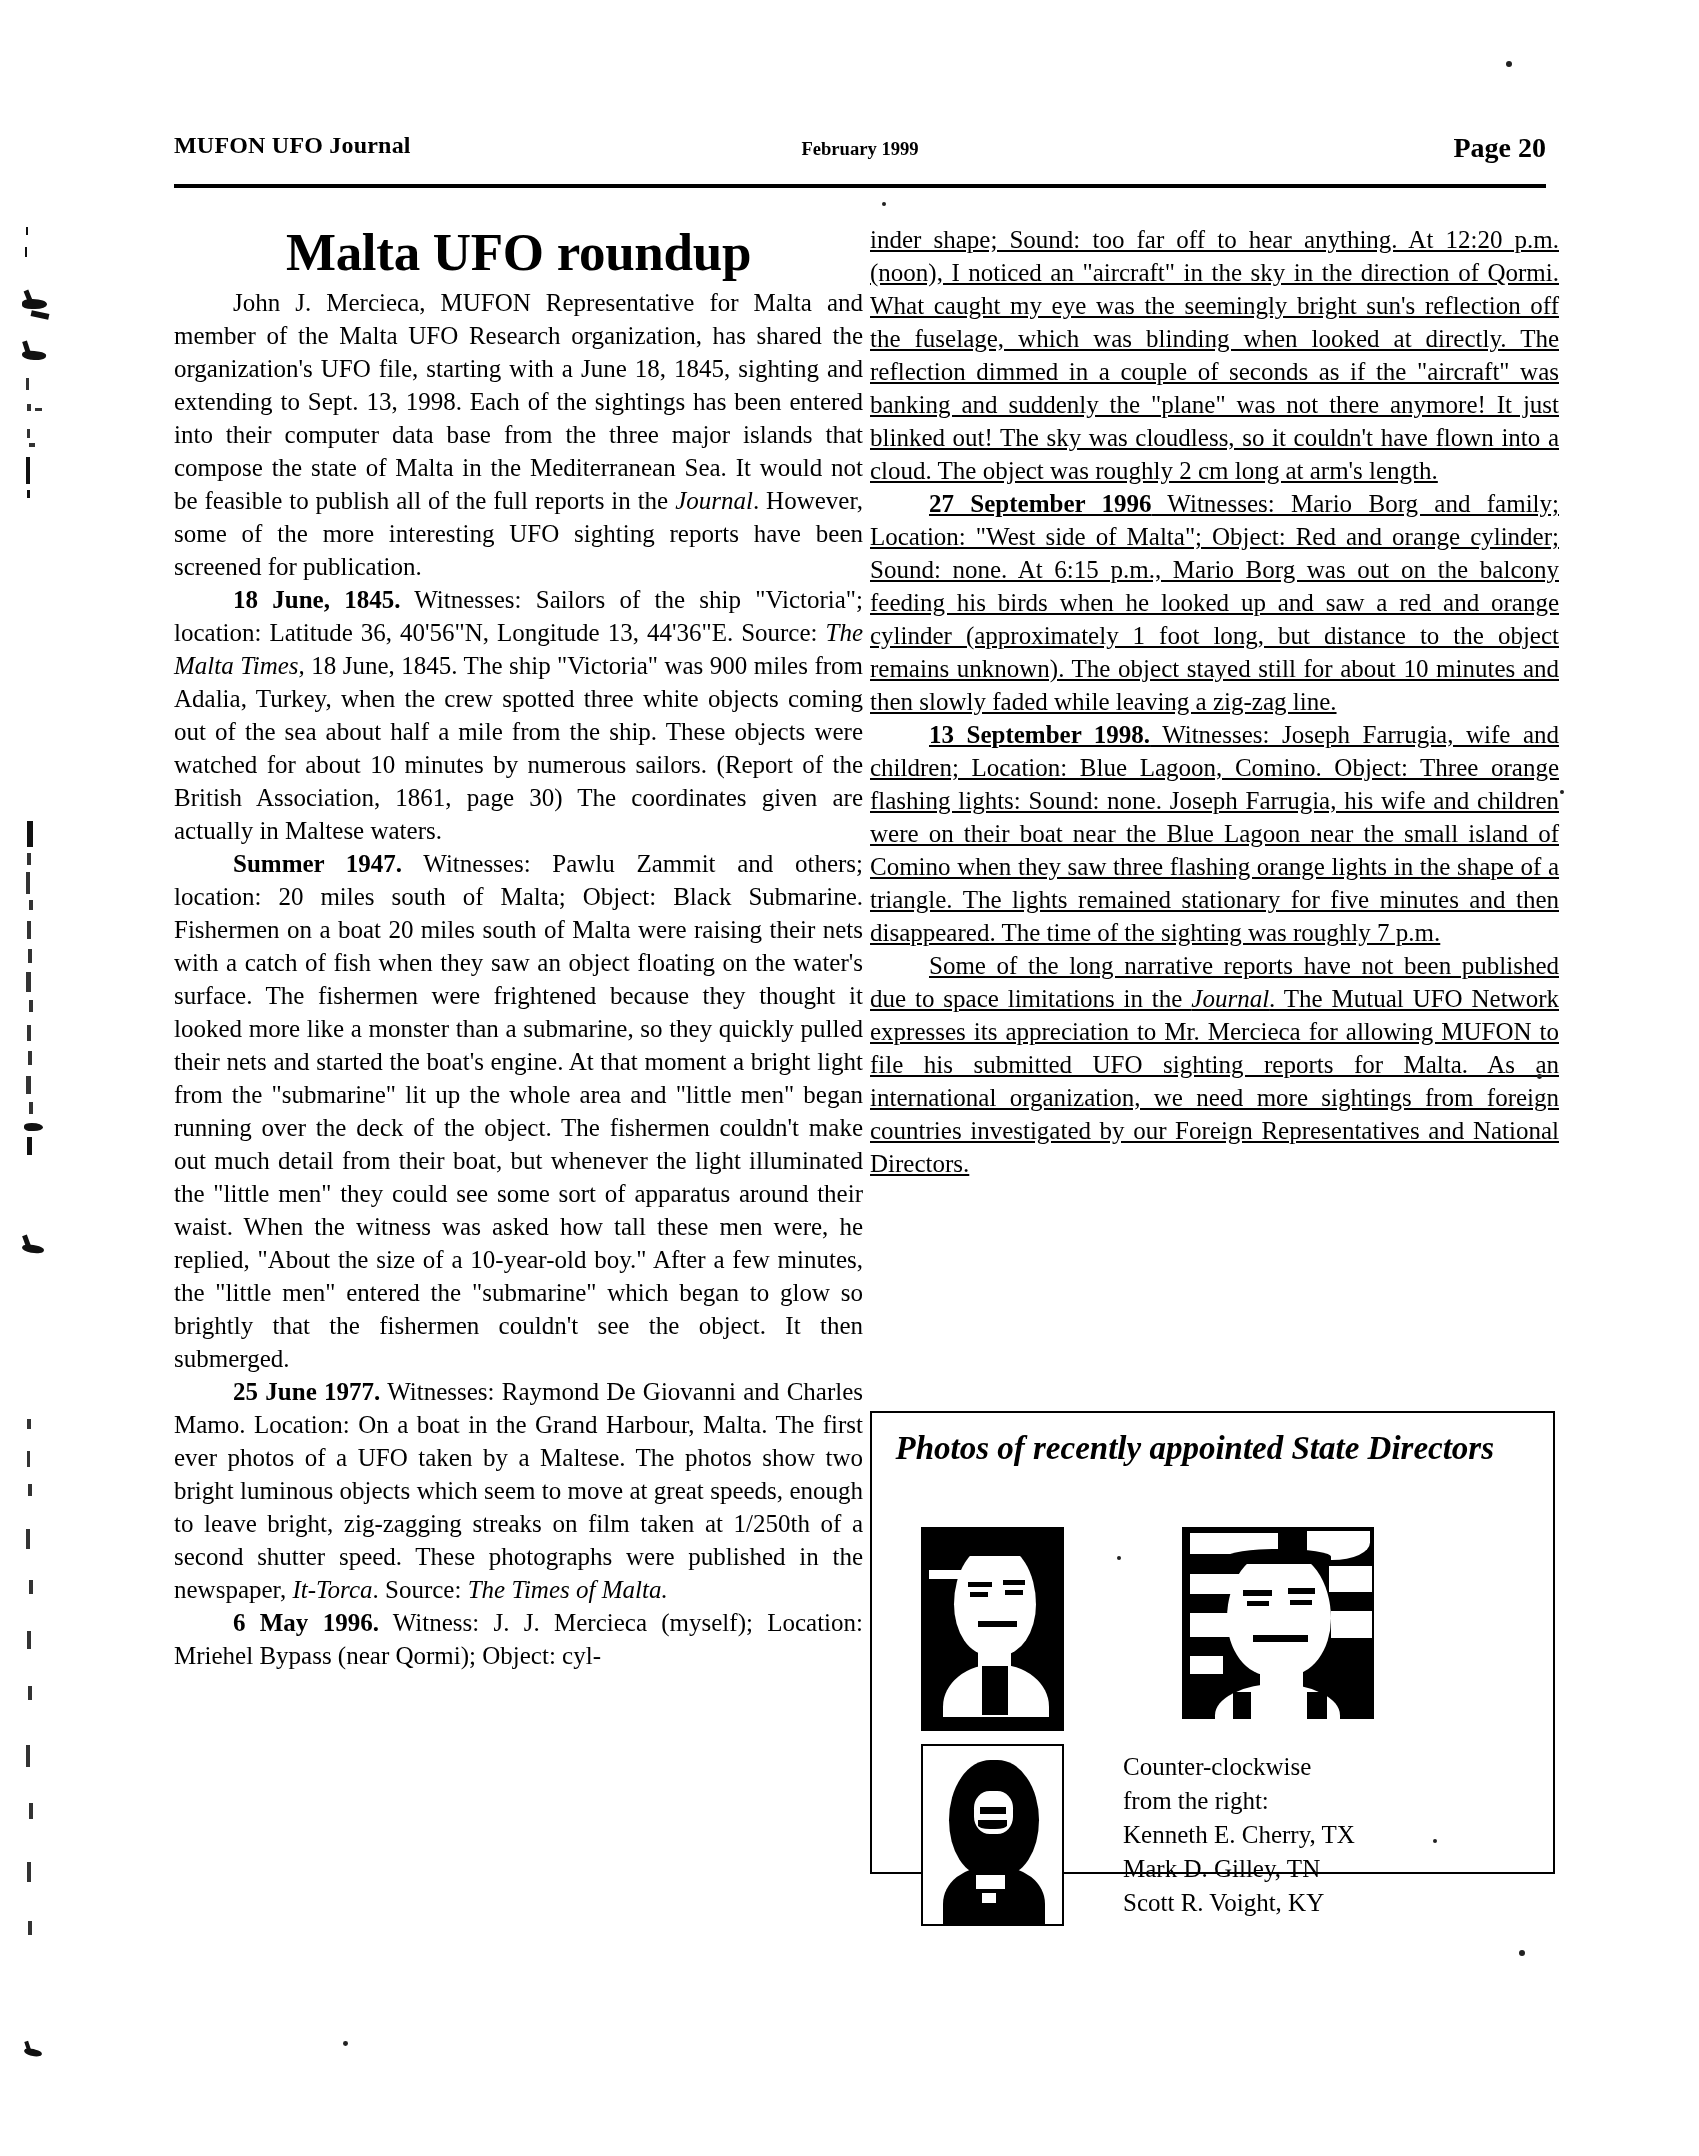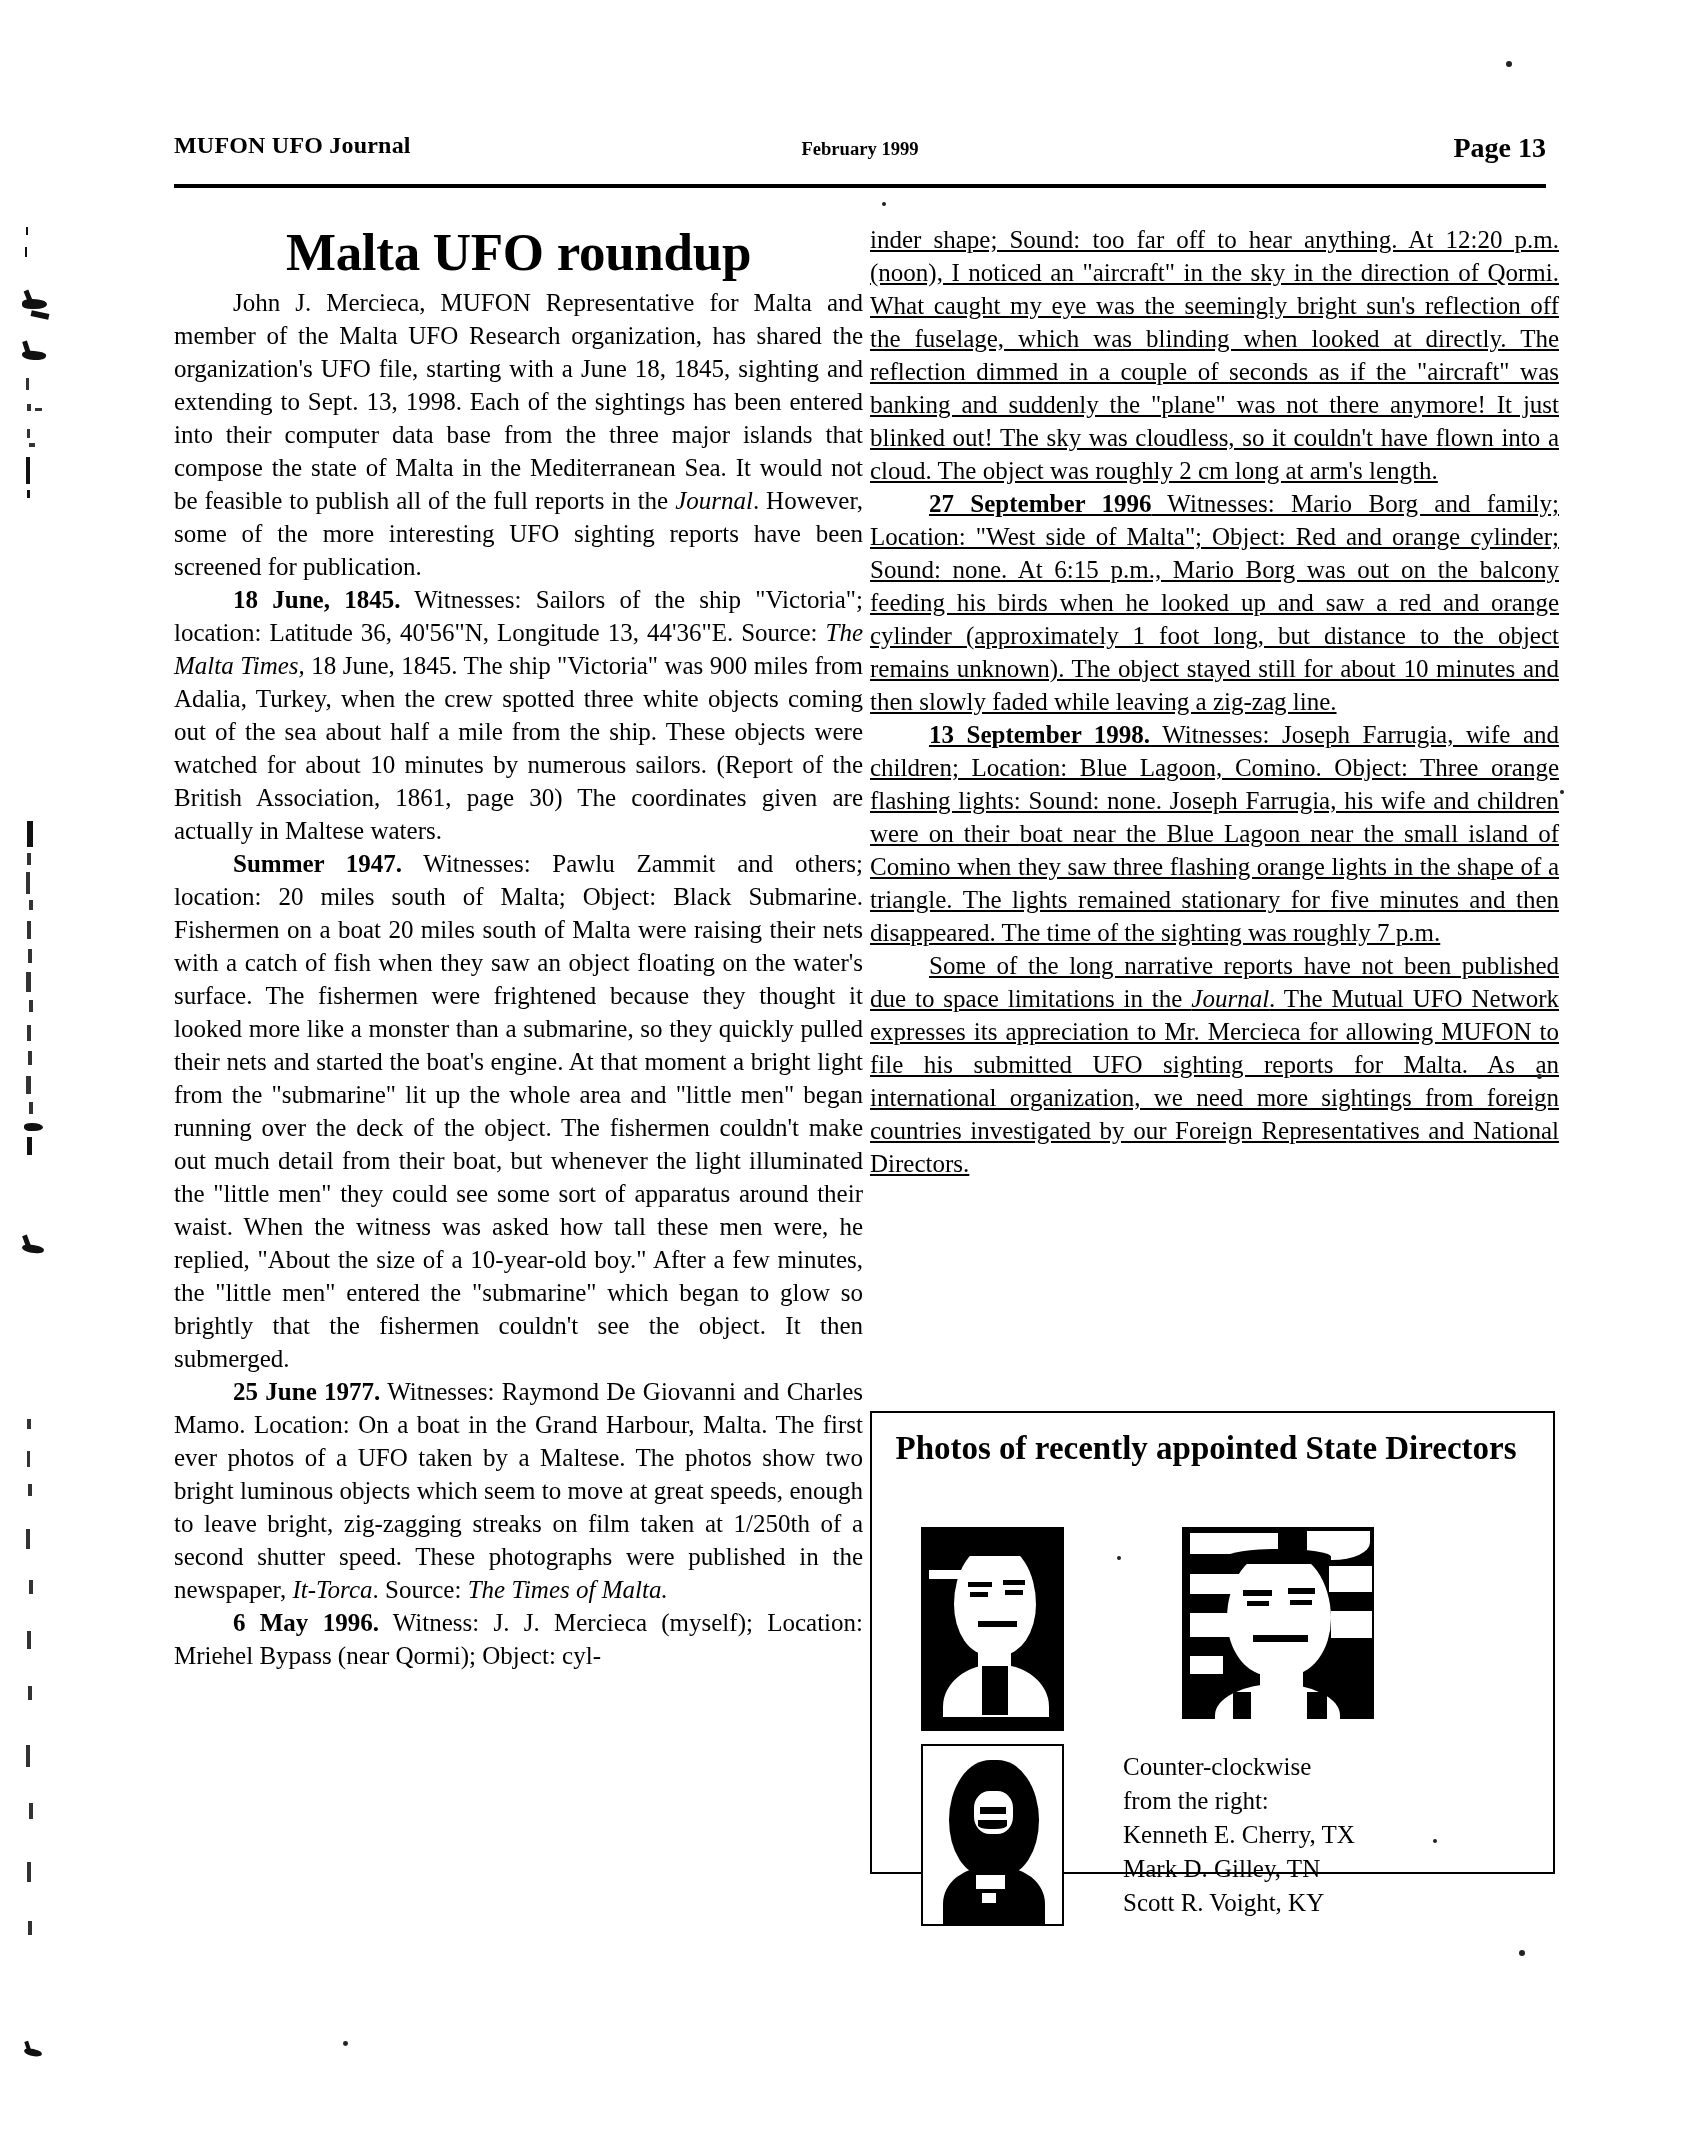"Page 13" div.pageno { text: 13 -> 20 }
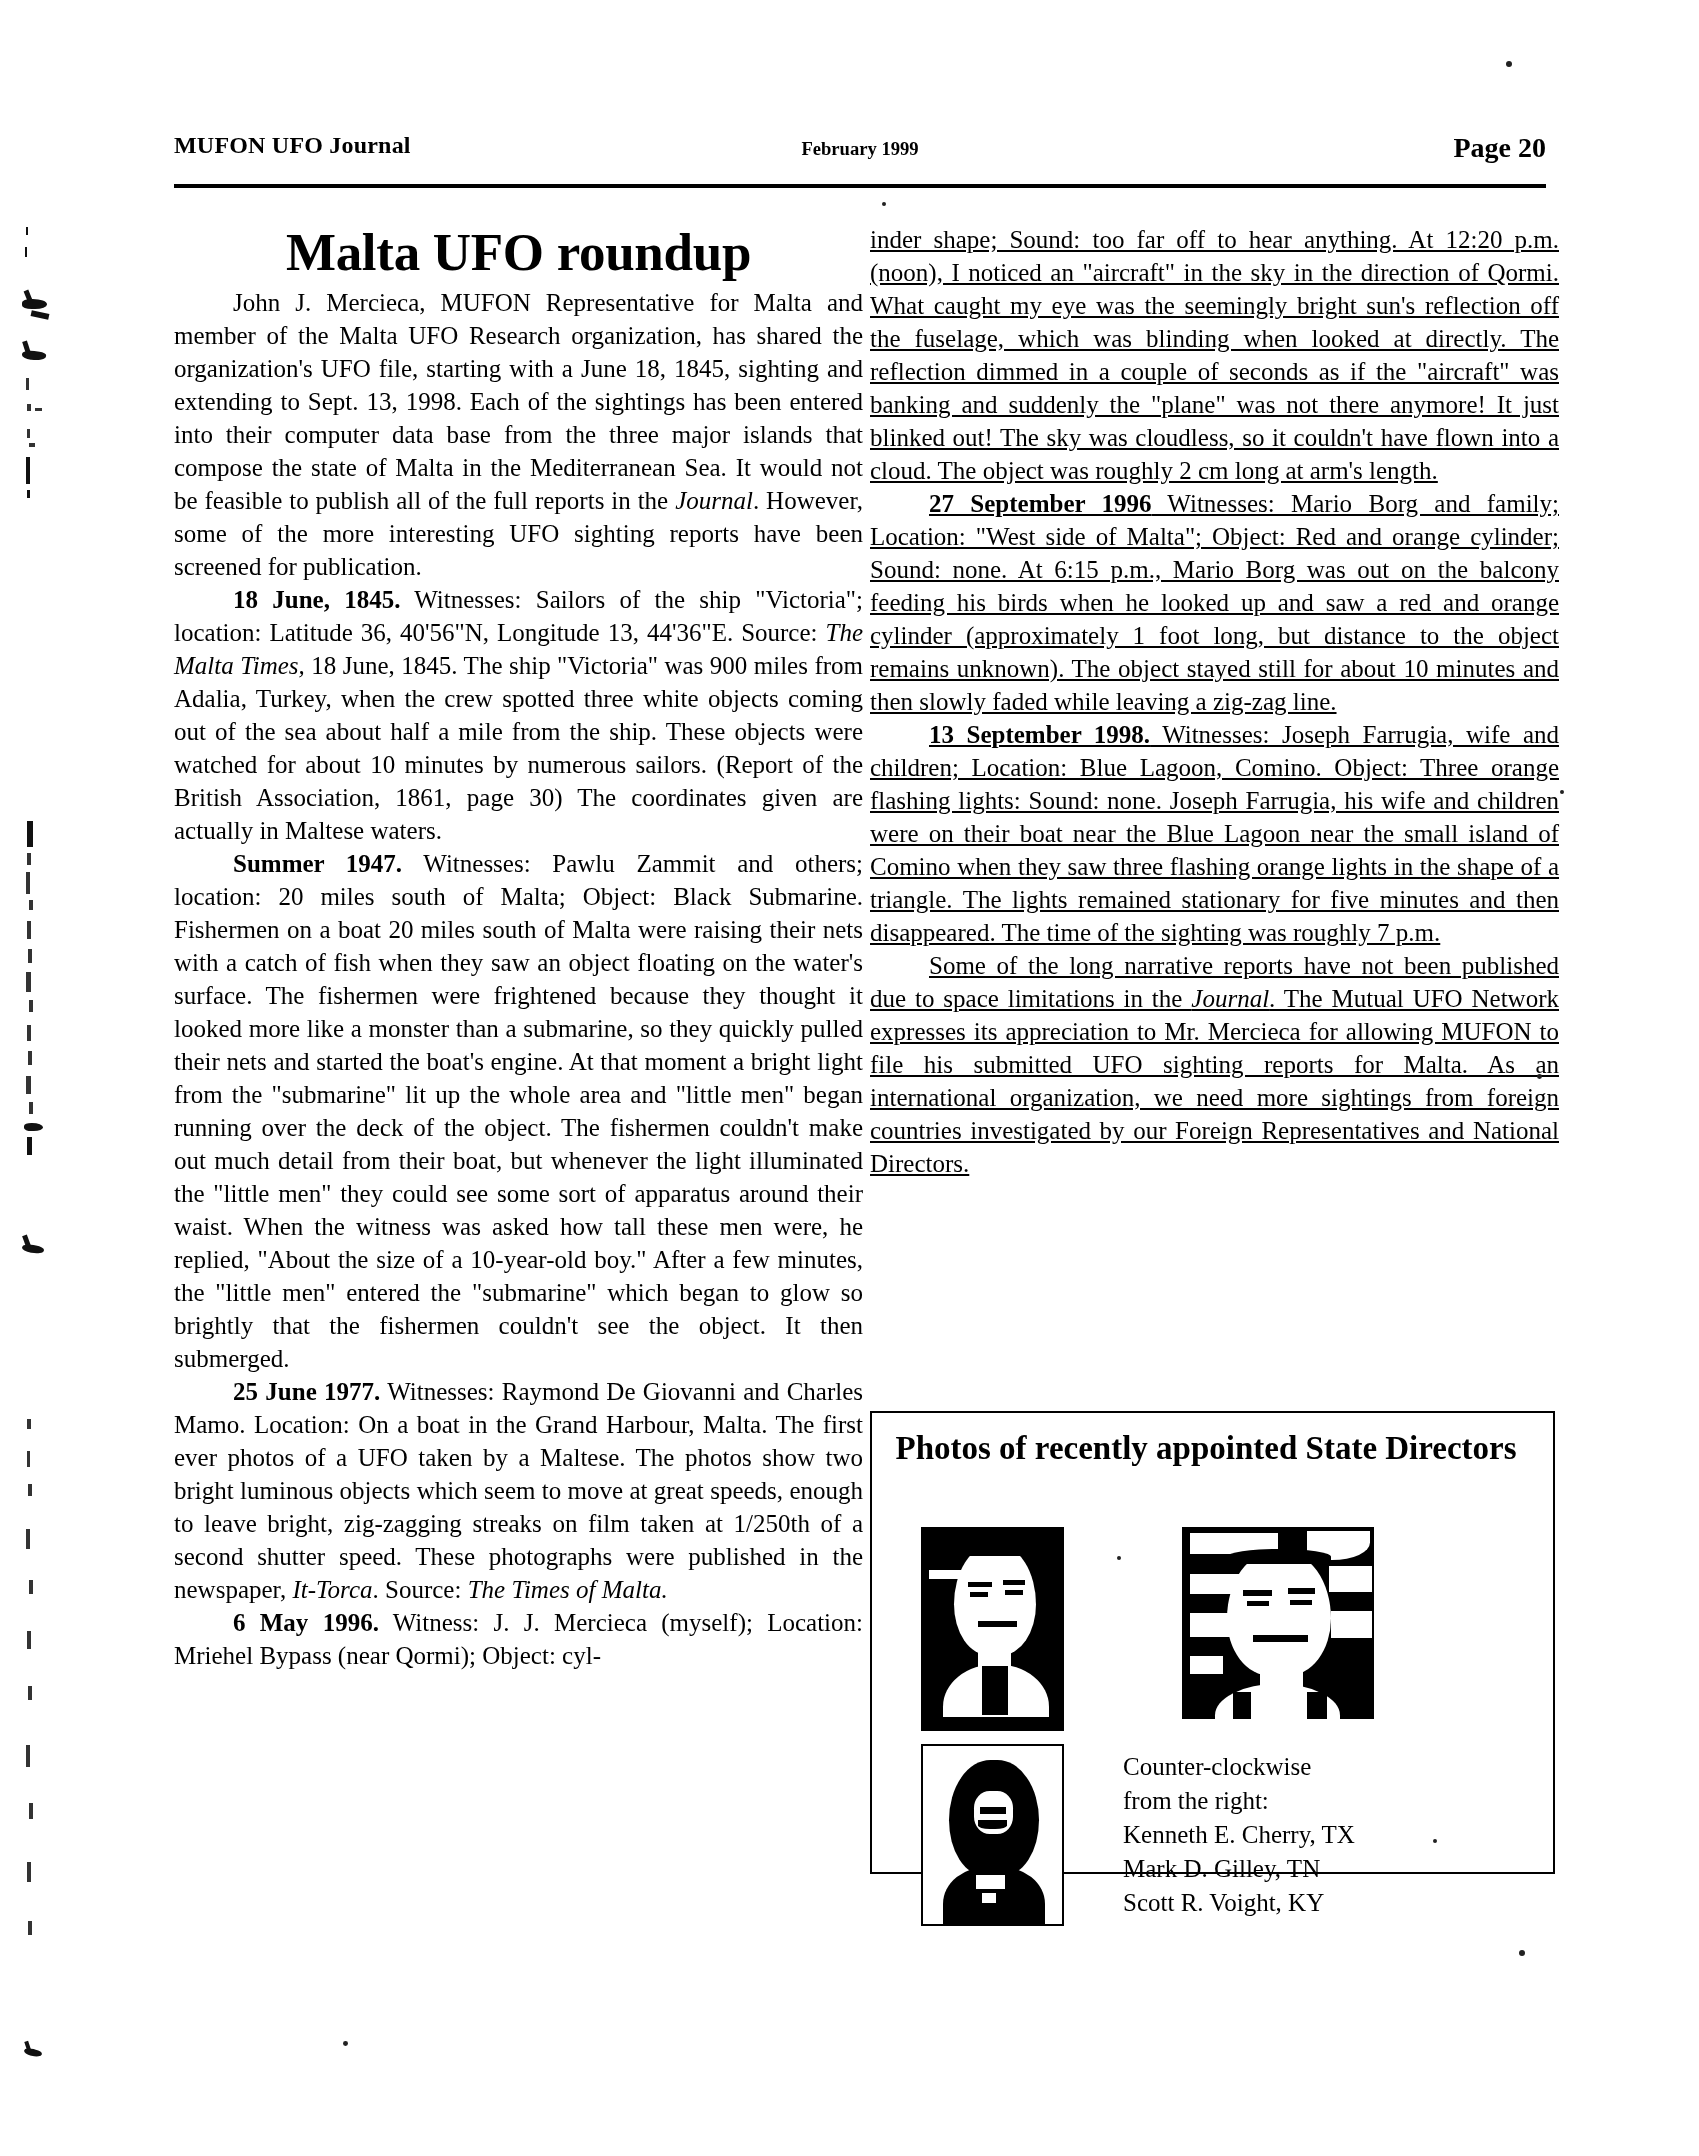"Photos of recently appointed State" .photobox-title { font-style: none -> italic }
